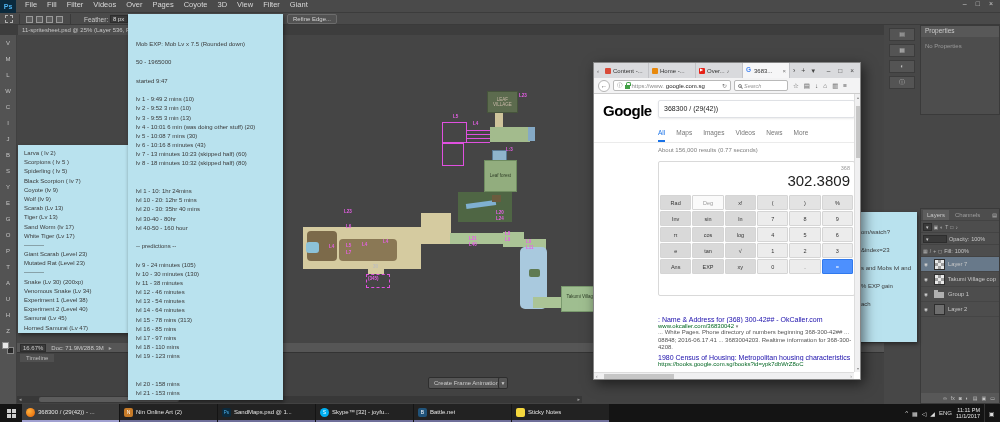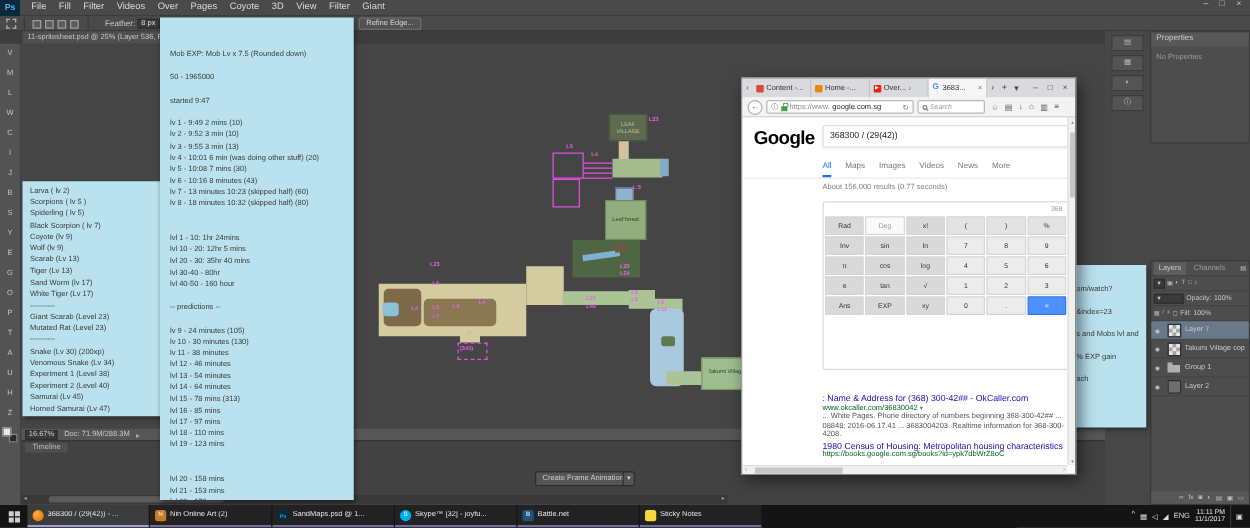"302.3809" div.calc-result { html: none -> <div>302.3809</div> }
